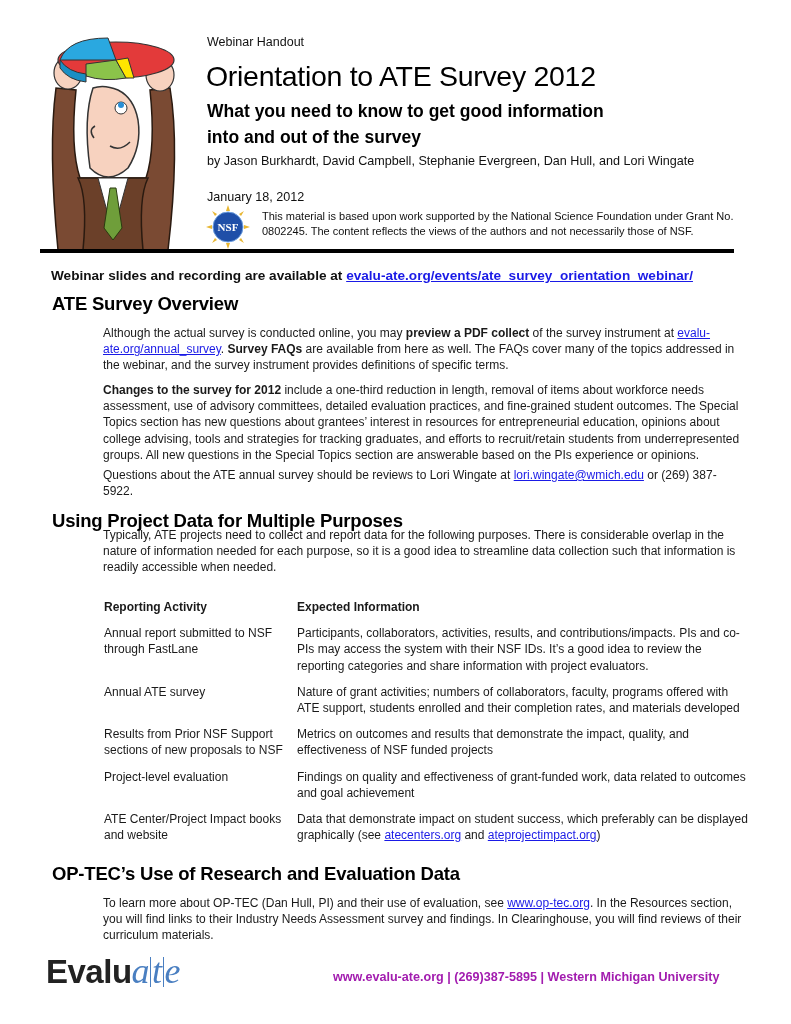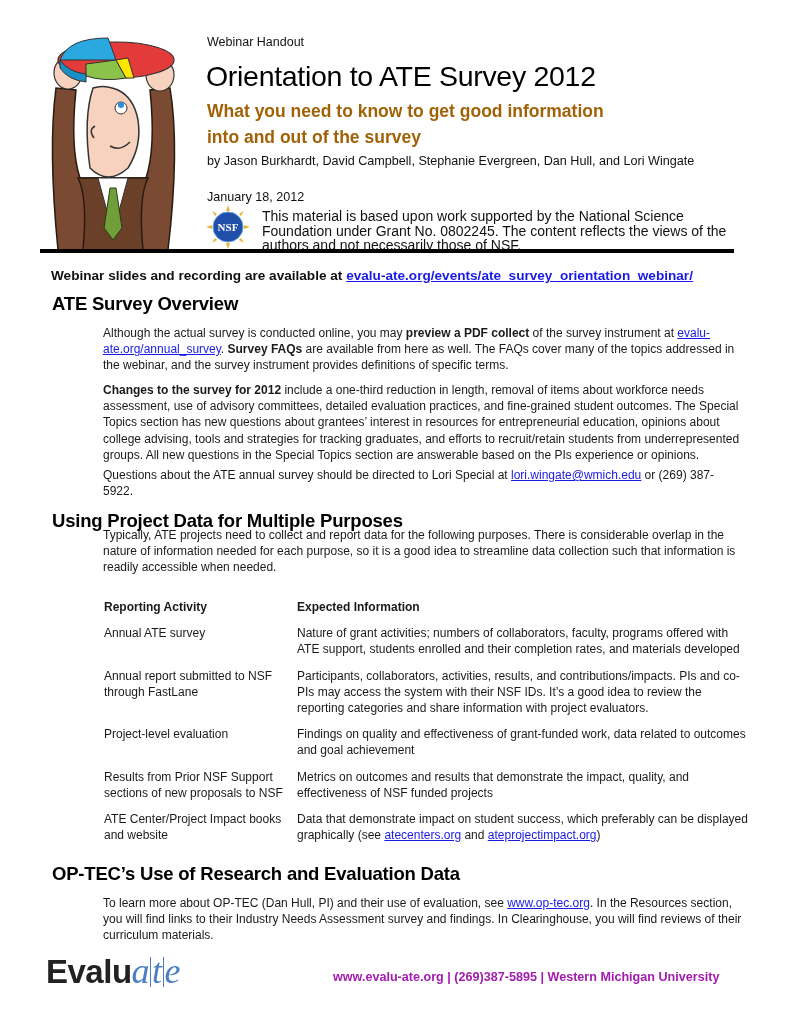"What you need to know" .subtitle { color: #a16207 -> #000000 }
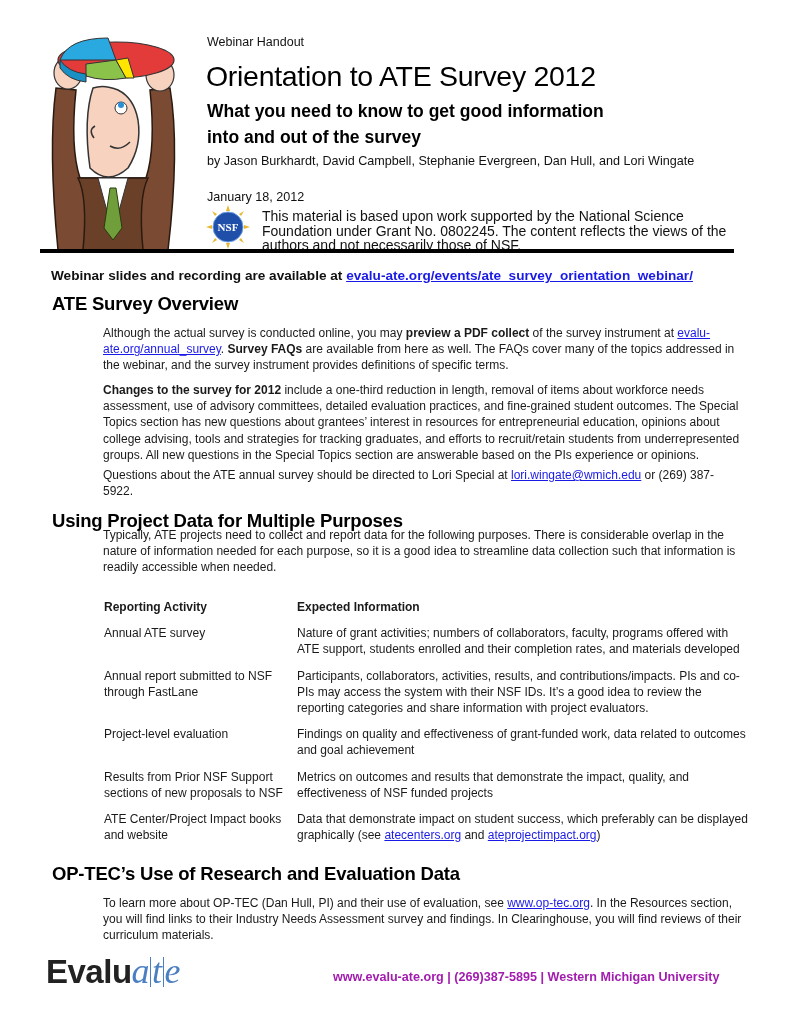"This material is based upon" .grant { font-size: 14px -> 11px }
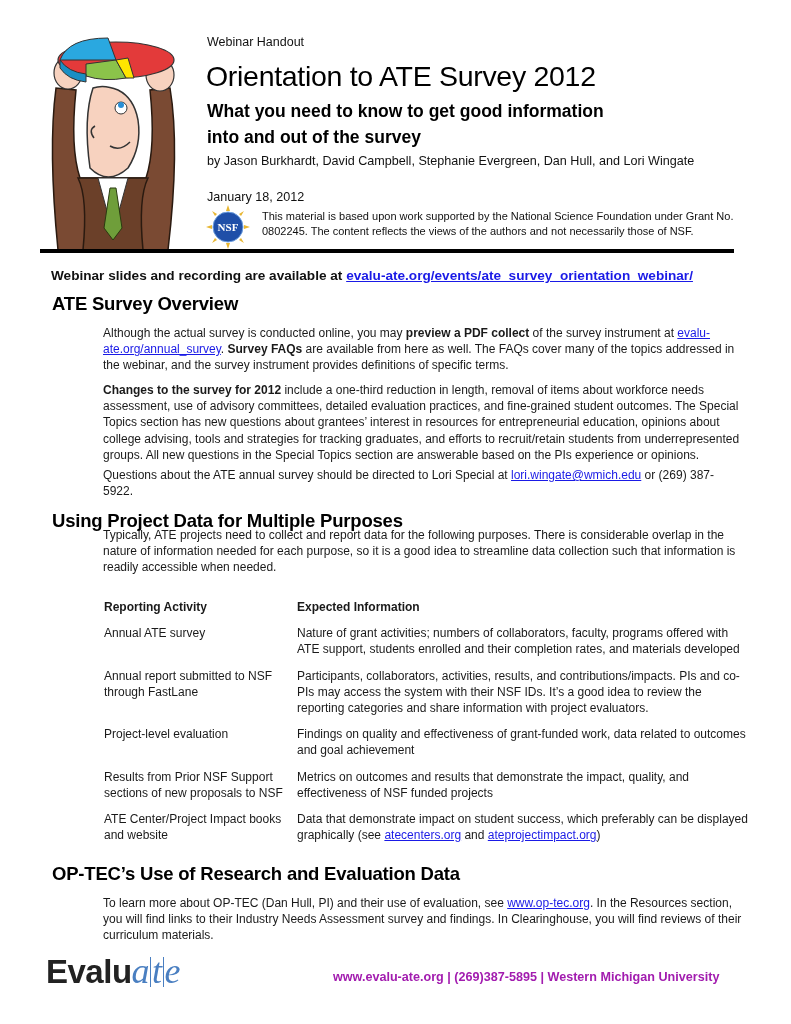"Questions about the ATE annual" span { text: directed to Lori Special -> reviews to Lori Wingate }
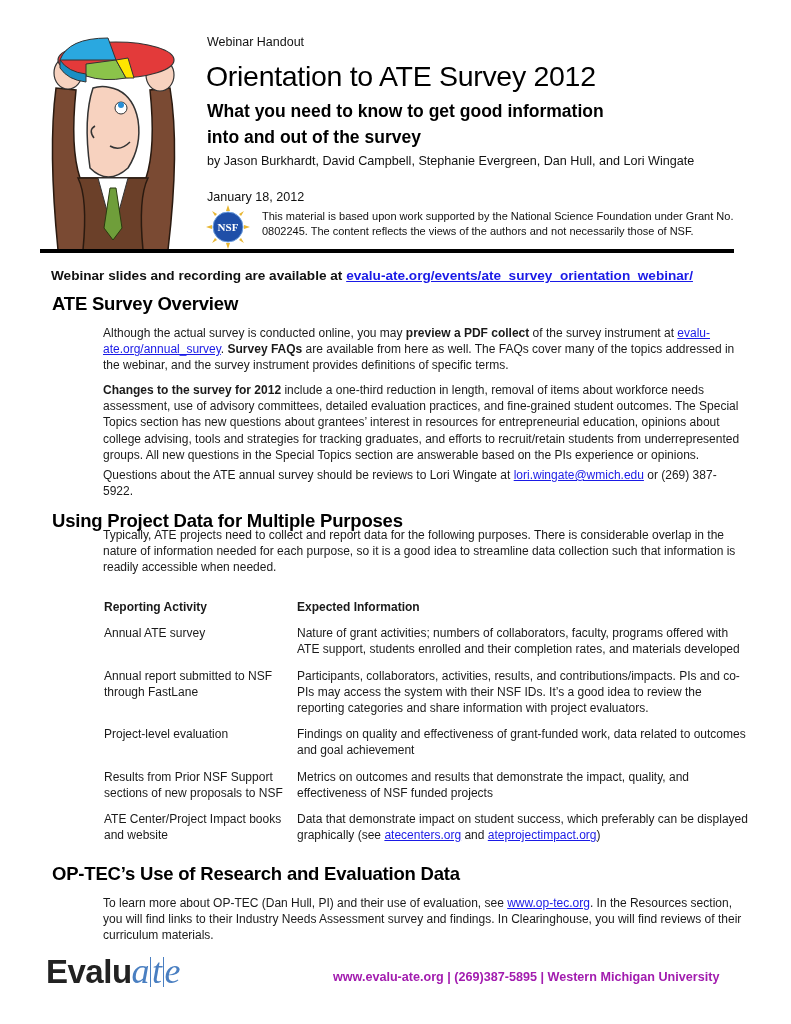"Annual ATE survey" div.trow { order: before "Annual report submitted to NSF" -> after "Annual report submitted to NSF" }
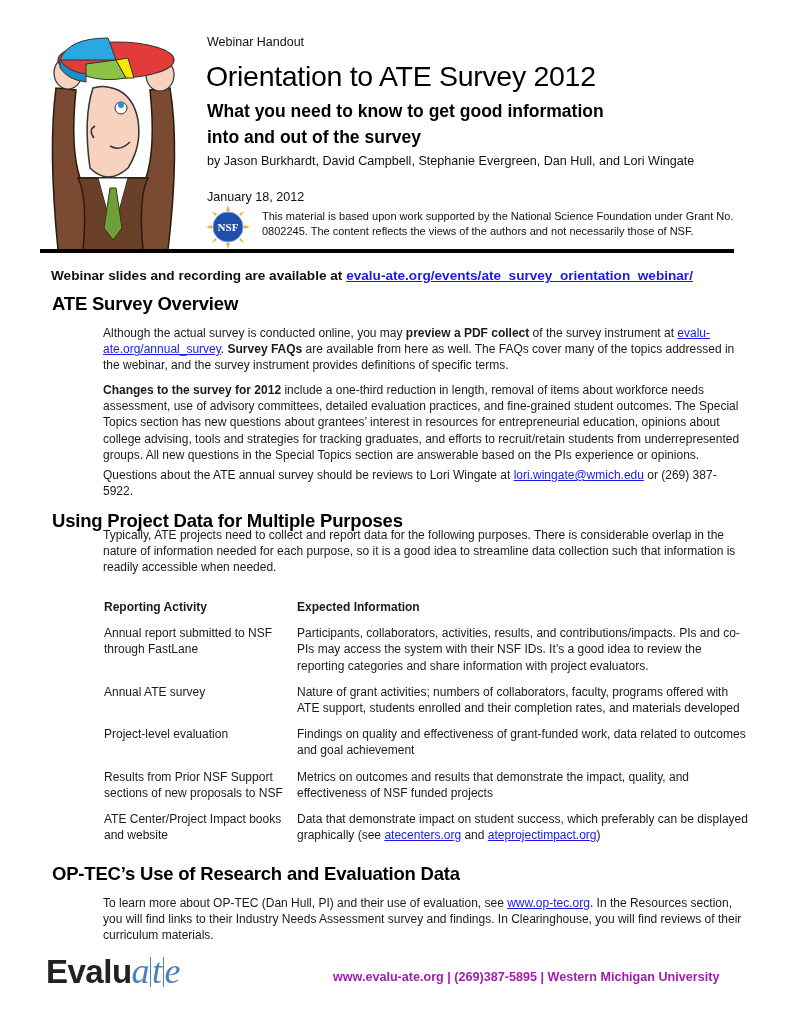"Project-level evaluation" div.trow { order: before "Results from Prior NSF Support" -> after "Results from Prior NSF Support" }
